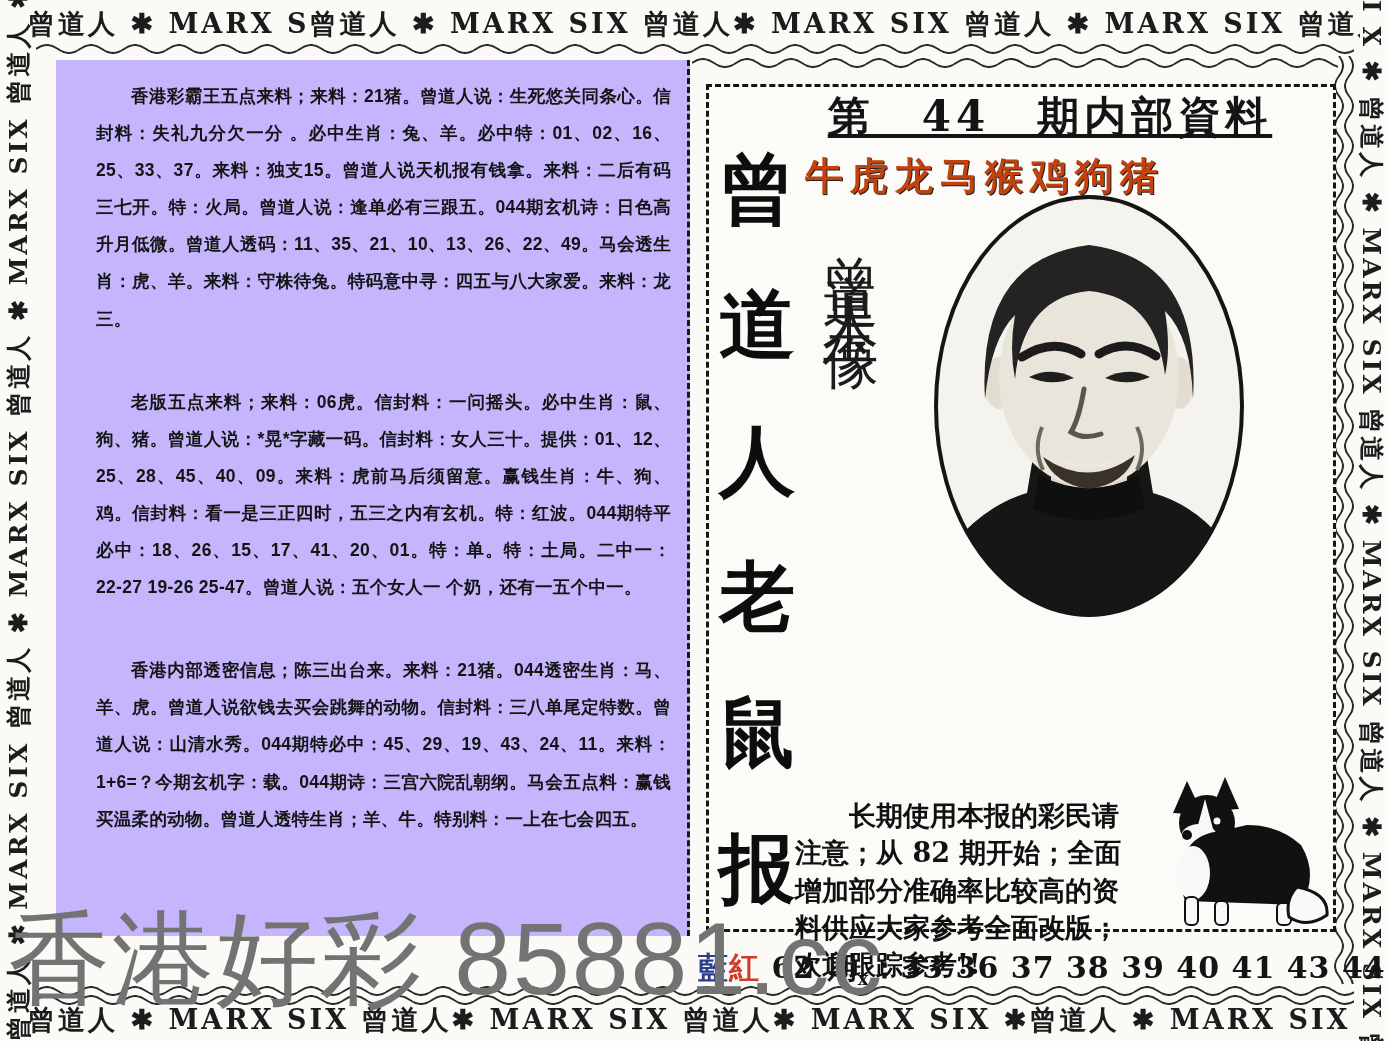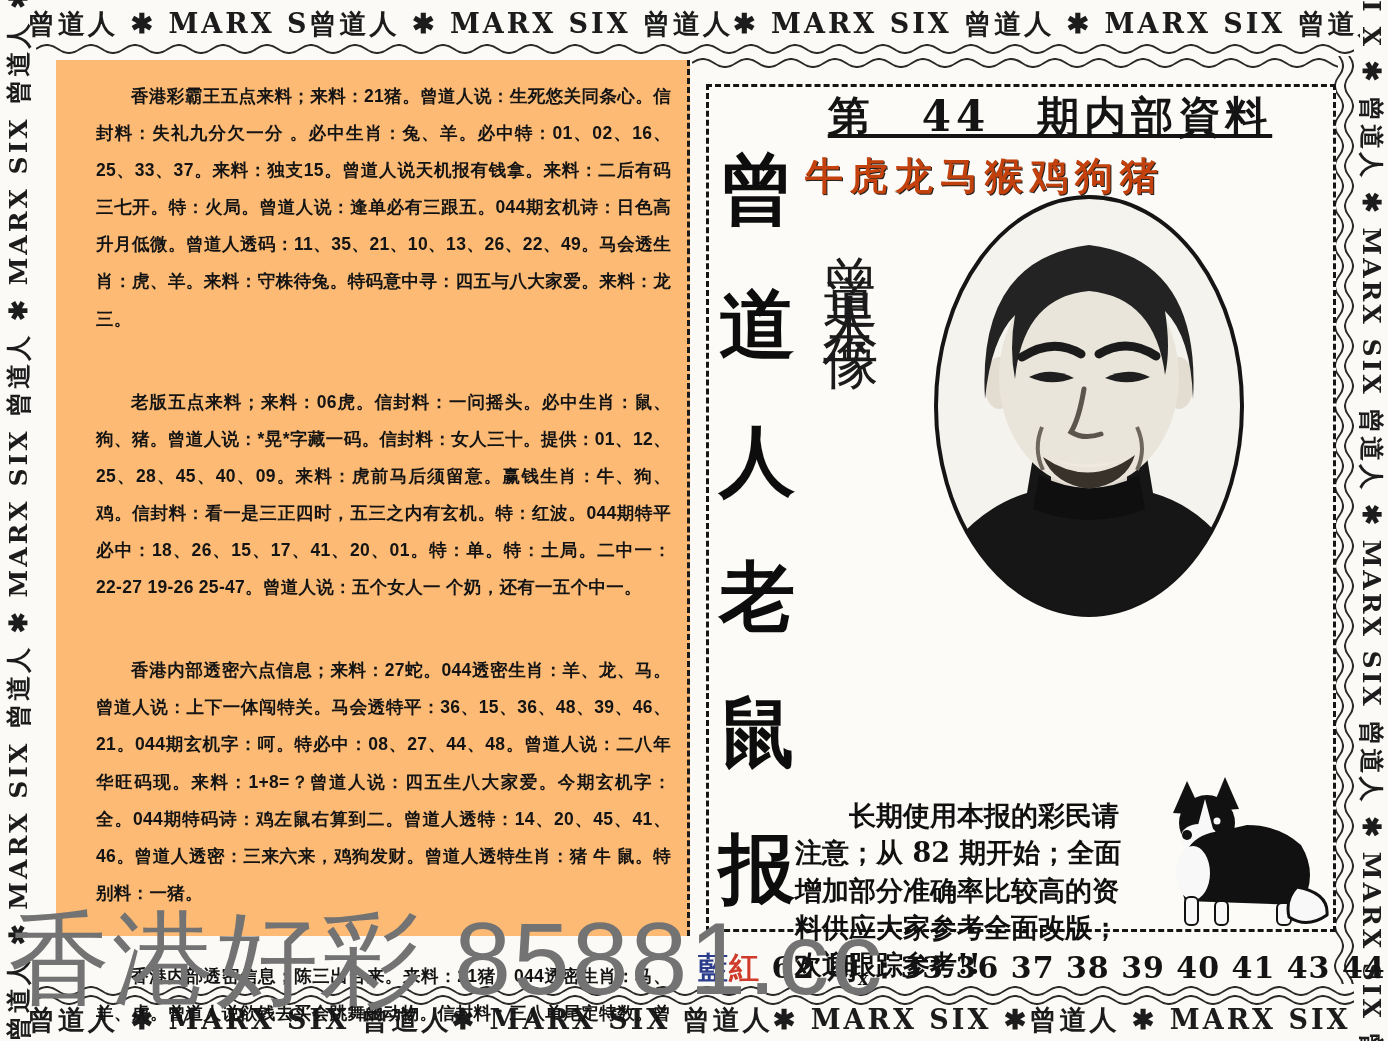"香港彩霸王五点来料；来料：21猪。曾道人说：生死悠关同条心。信封料：失礼九分欠一" #left-panel { background: #fdba74 -> #c4b5fd }
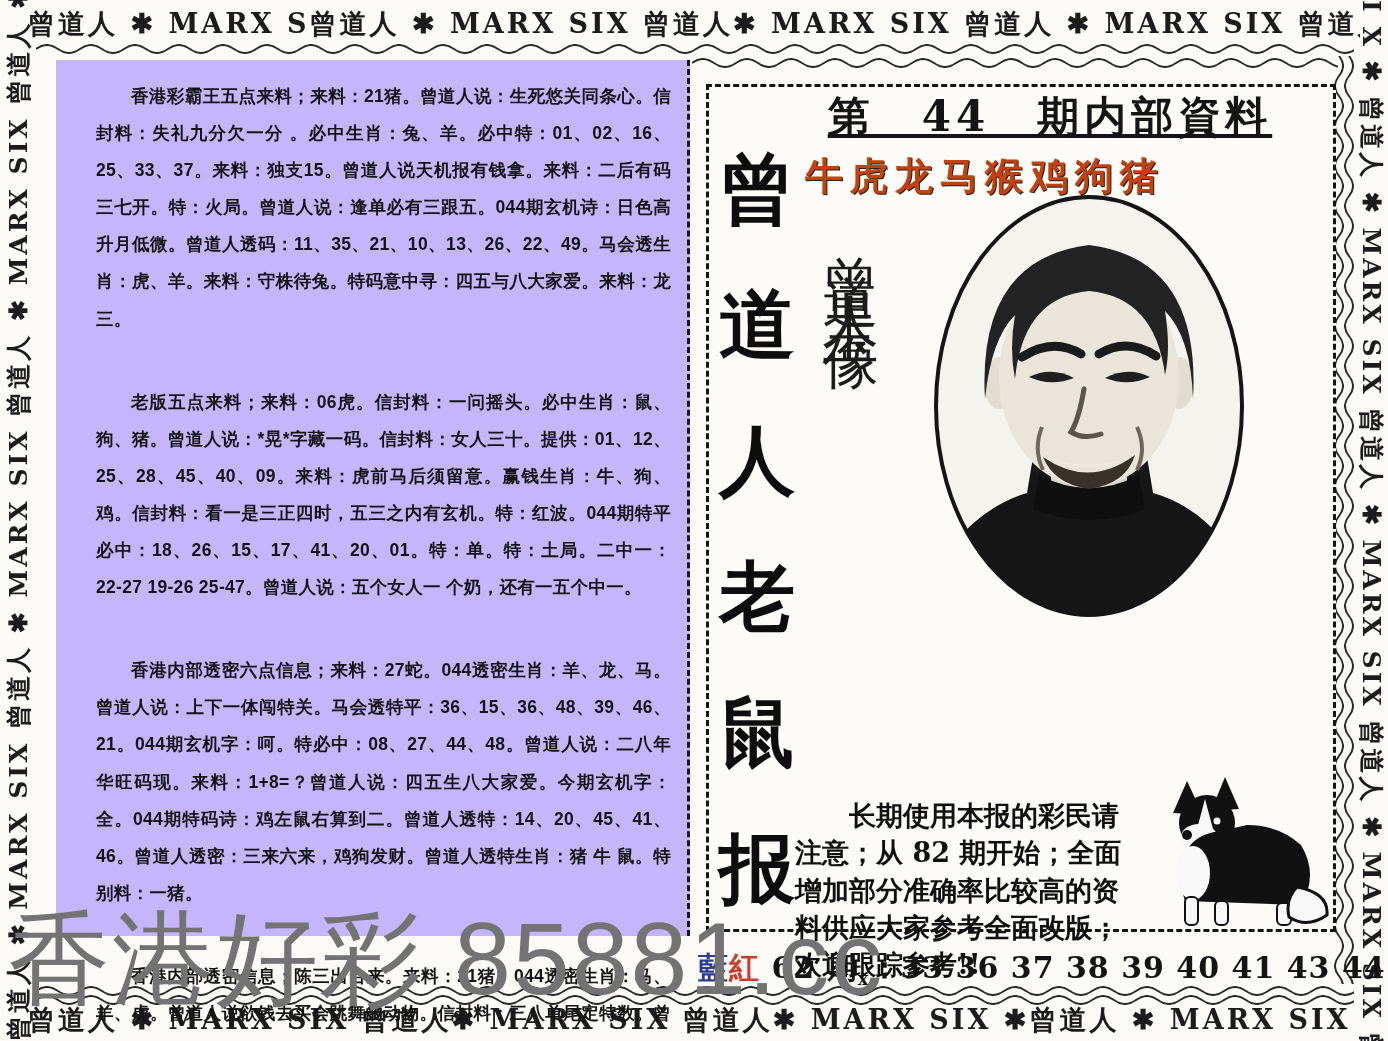"香港内部透密六点信息；来料：27蛇。044透密生肖：羊、龙、马。曾道人说：上下一" p { html: <p>香港内部透密六点信息；来料：27蛇。044透密生肖：羊、龙、马。曾道人说：上下一体闯特关。马会透特平：36、15、36、48、39、46、21。044期玄机字：呵。特必中：08、27、44、48。曾道人说：二八年华旺码现。来料：1+8=？曾道人说：四五生八大家爱。今期玄机字：全。044期特码诗：鸡左鼠右算到二。曾道人透特：14、20、45、41、46。曾道人透密：三来六来，鸡狗发财。曾道人透特生肖：猪 牛 鼠。特别料：一猪。</p> -> none }
